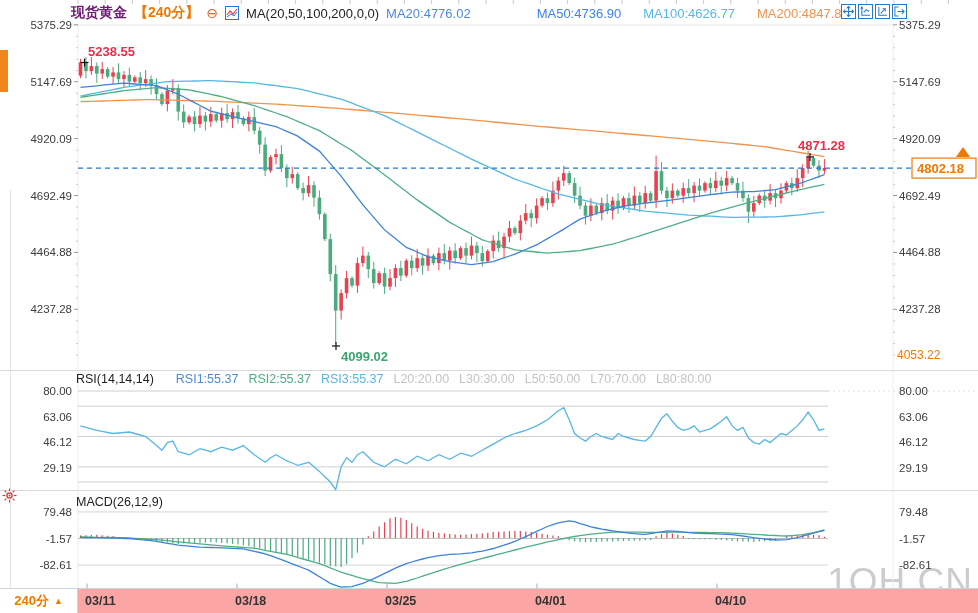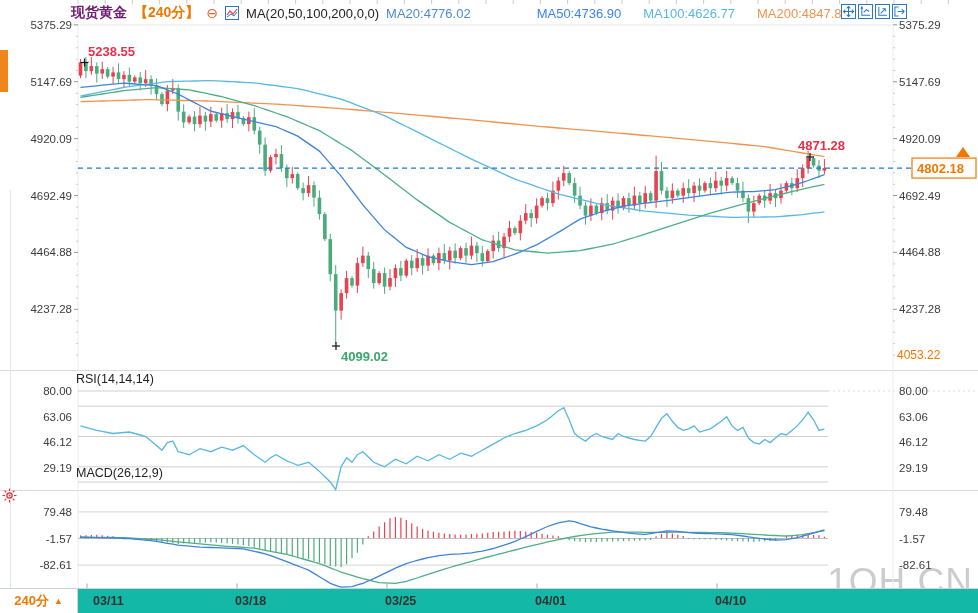"RSI1:55.37" span { html: none -> <span> <span>RSI1:55.37</span> <span>RSI2:55.37</span> <span>RSI3:55.37</span> <span>L20:20.00</span> <span>L30:30.00</span> <span>L50:50.00</span> <span>L70:70.00</span> <span>L80:80.00</span> </span> }
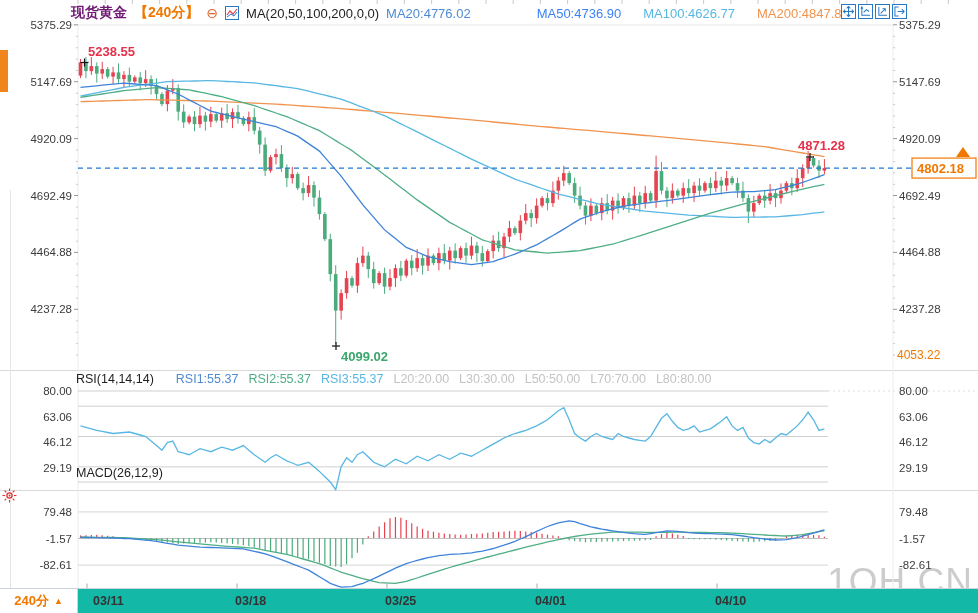"MACD(26,12,9)" div.overlay { top: 466px -> 495px }
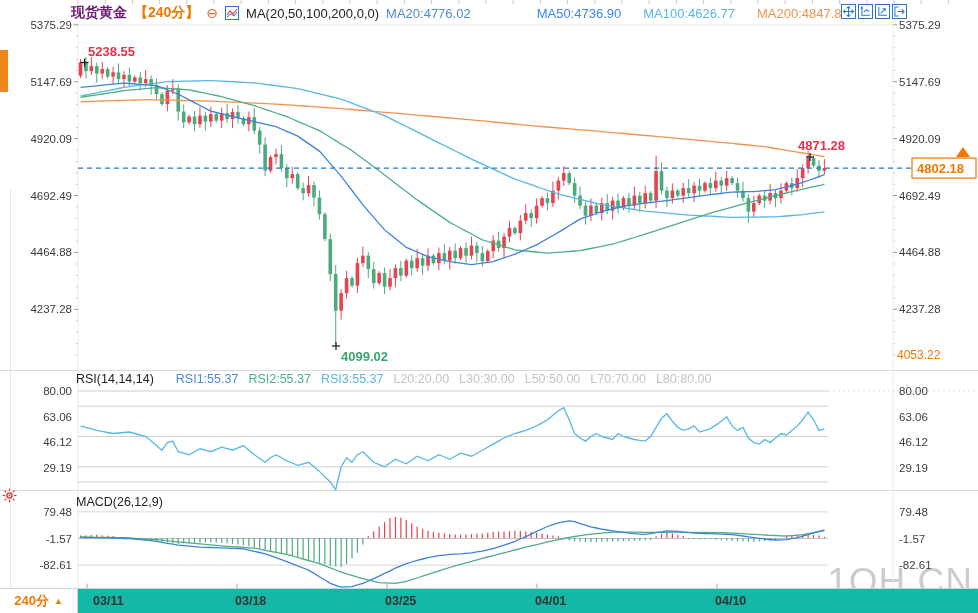"240分" .bbar { background: #14b8a6 -> #fca5a5 }
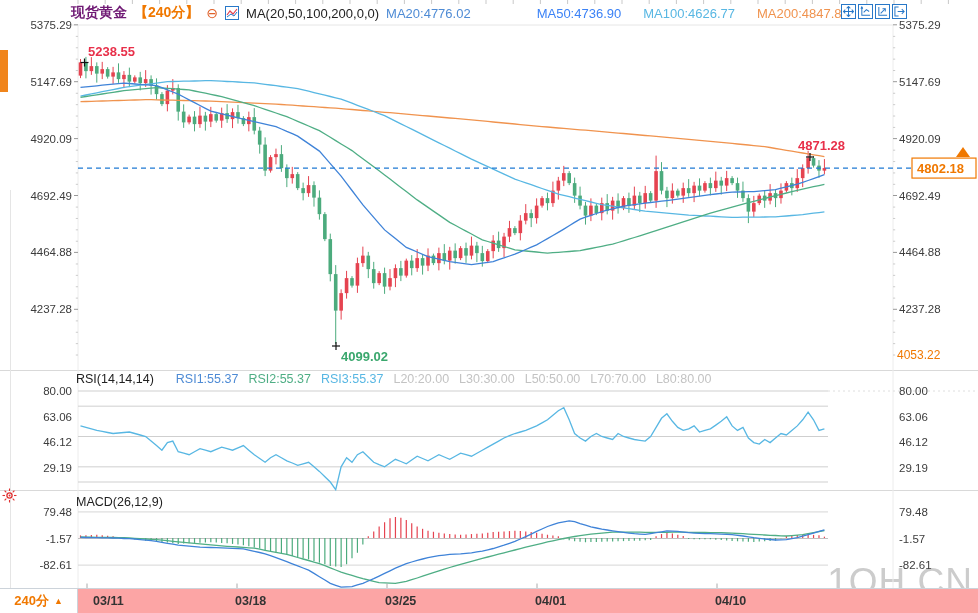"03/11" span.datelbl { left: 93px -> 85px }
